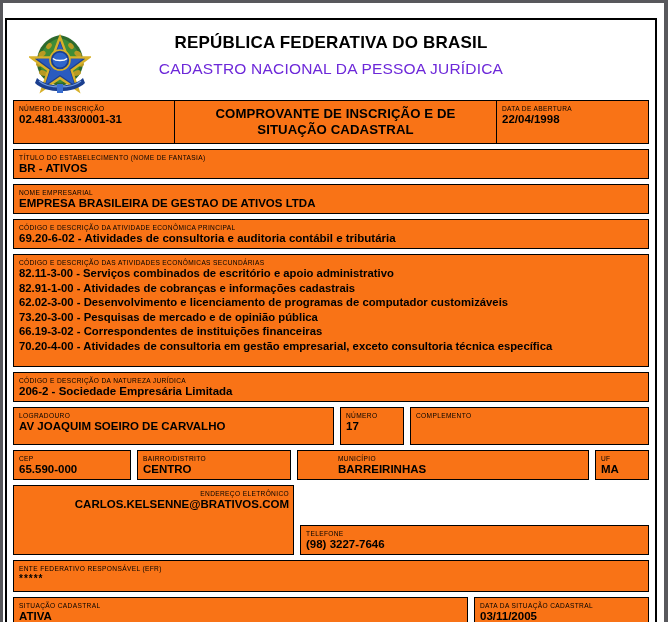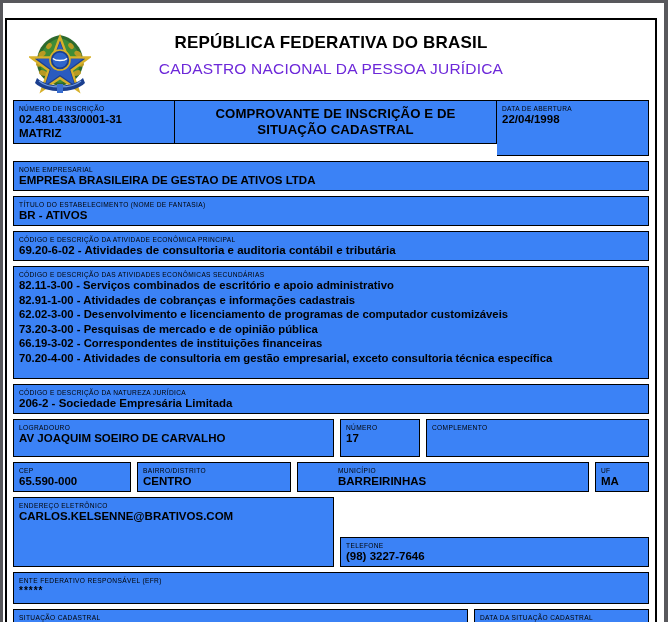"02.481.433/0001-31" .box { background: #3b82f6 -> #f97316 }
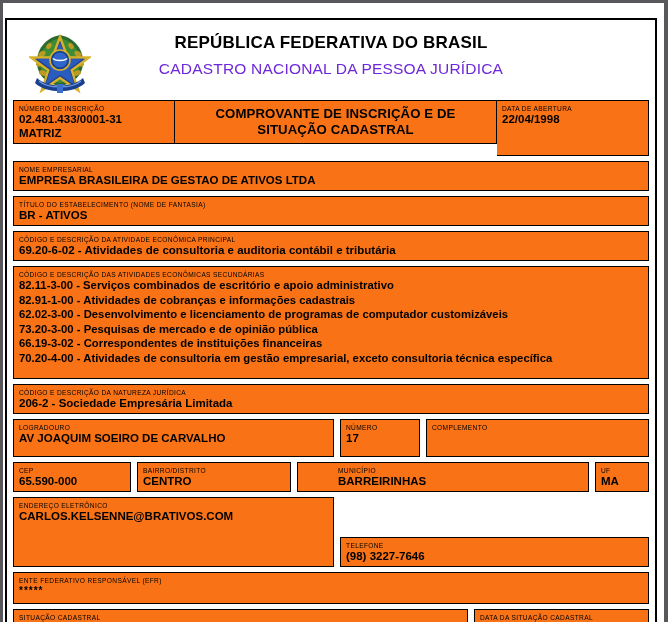"22/04/1998" .cell-data { height: 56px -> 44px }
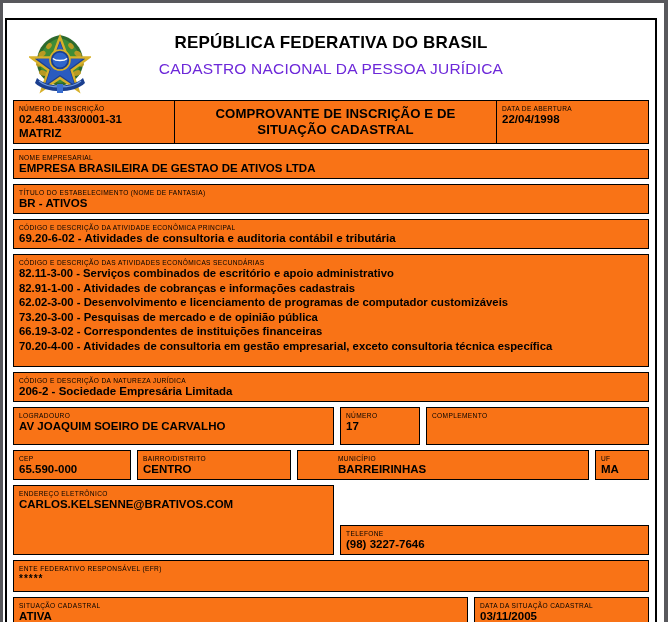"MATRIZ" div.val { html: <div>MATRIZ</div> -> none }
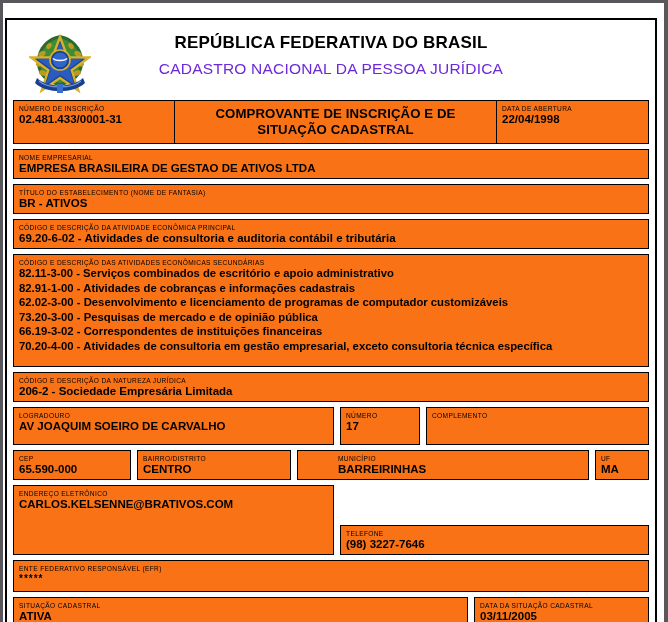"EMPRESA BRASILEIRA DE GESTAO DE" div.row { order: before "BR - ATIVOS" -> after "BR - ATIVOS" }
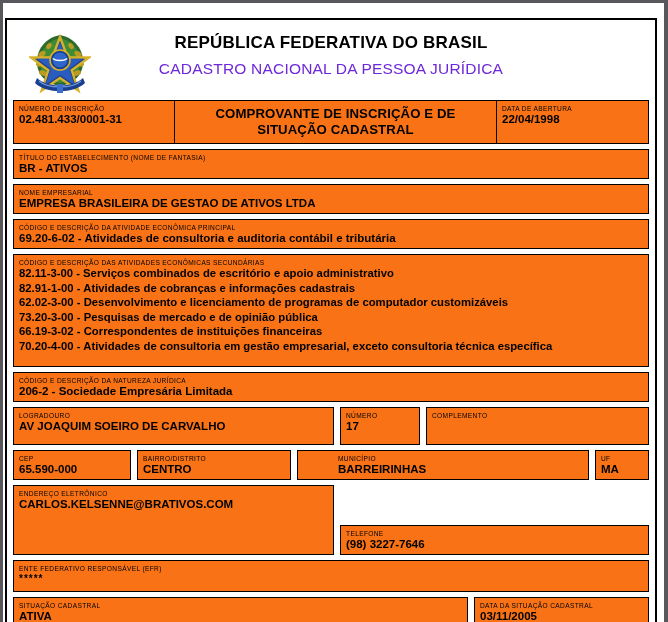"17" div.box { width: 80px -> 64px }
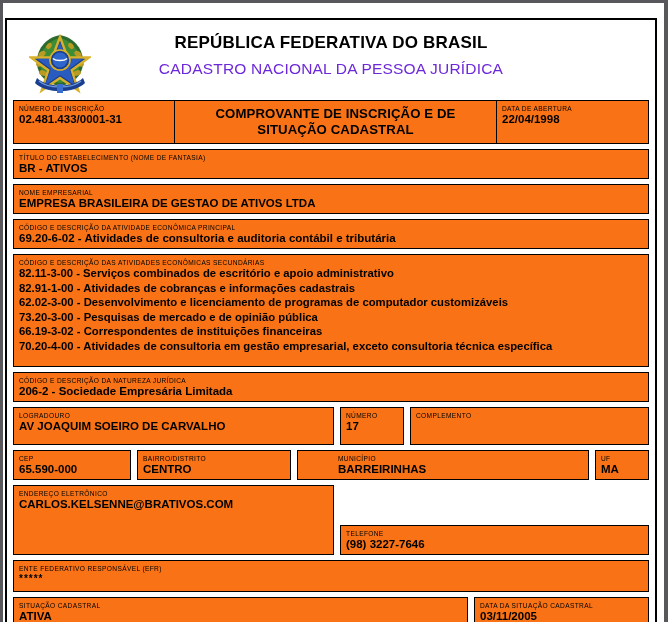"CARLOS.KELSENNE@BRATIVOS.COM" div.box { text-align: none -> right; width: 321px -> 281px }
